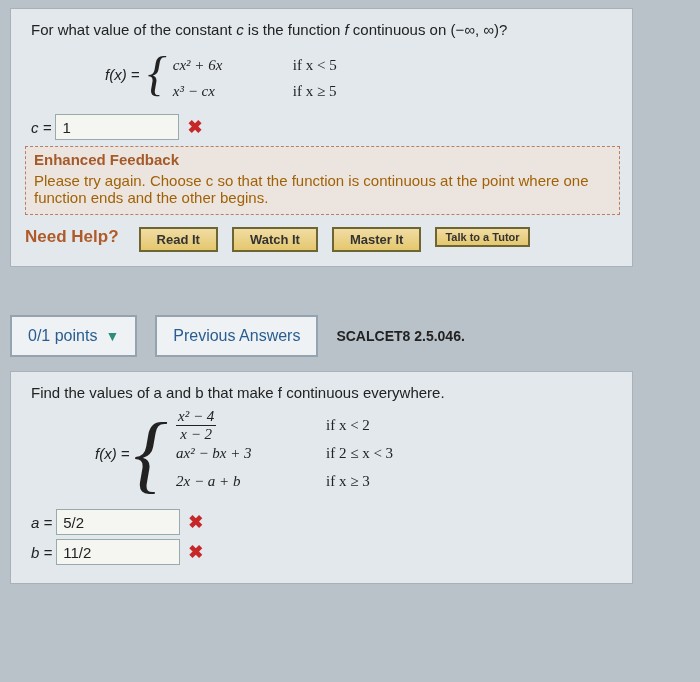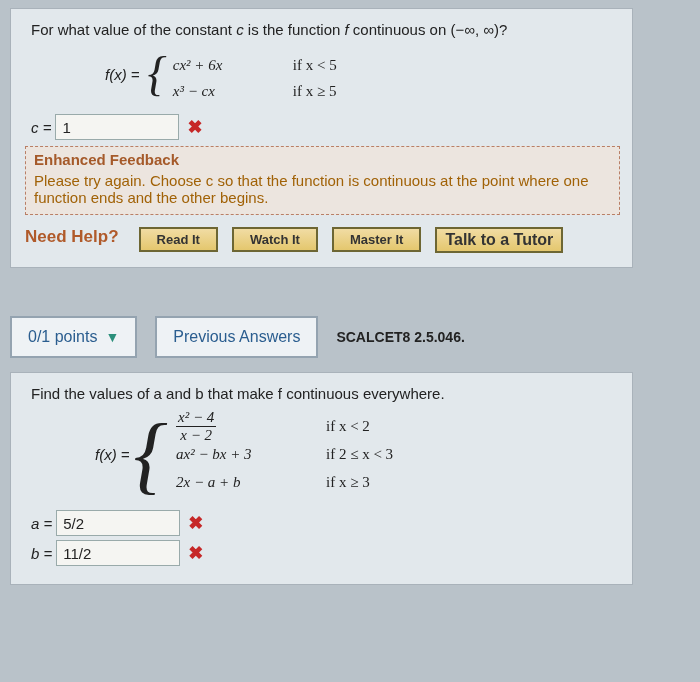"Talk to a Tutor" .cta-btn.small { font-size: 16px -> 11px }
